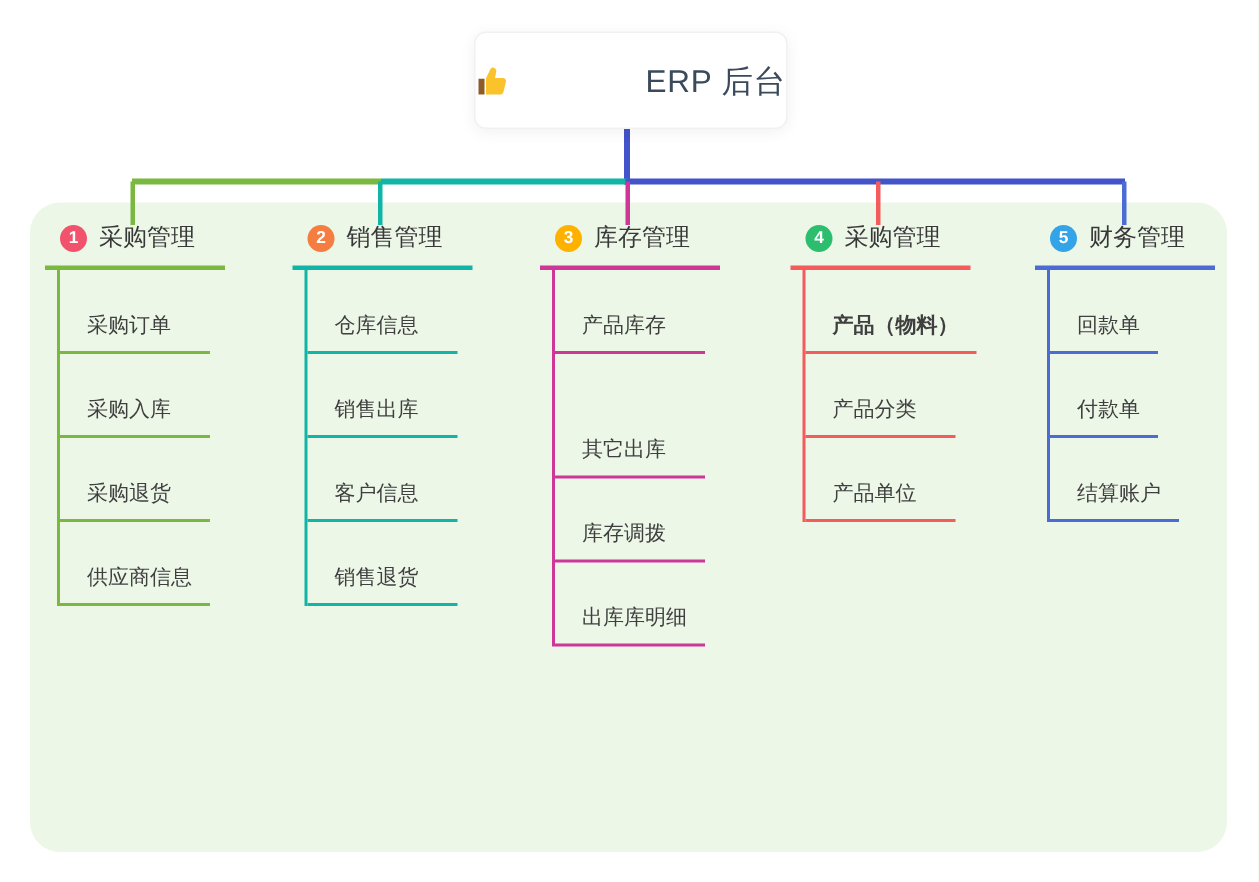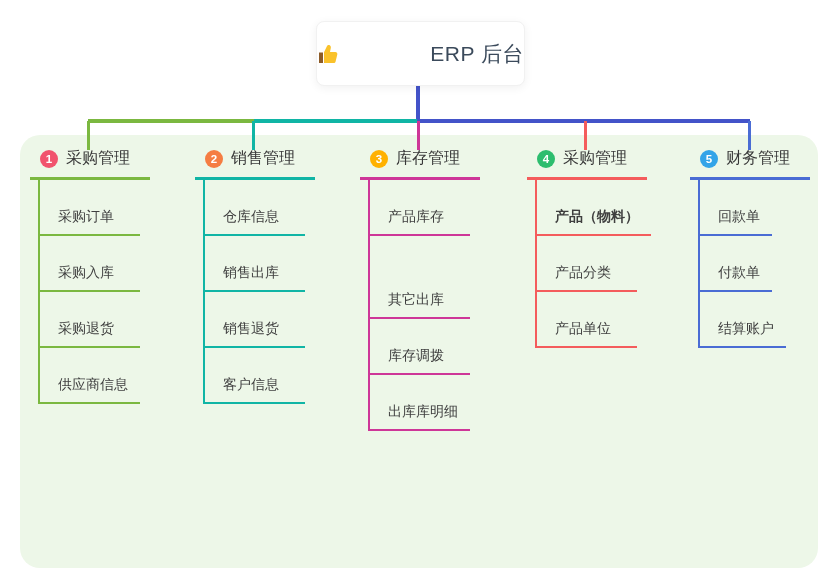"销售退货" div.item { order: before "客户信息" -> after "客户信息" }
